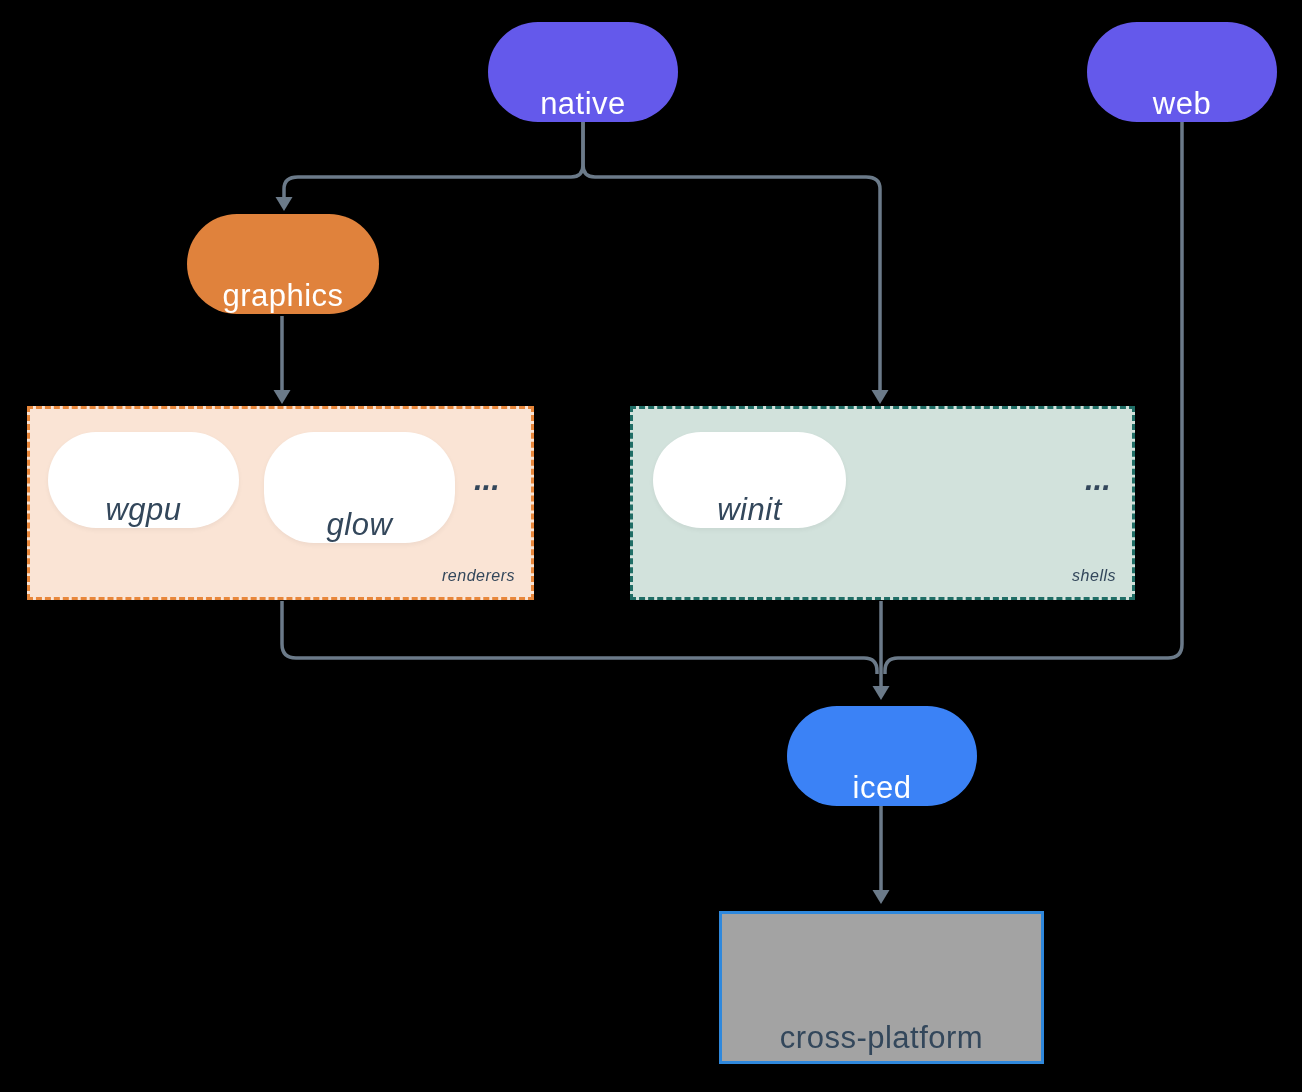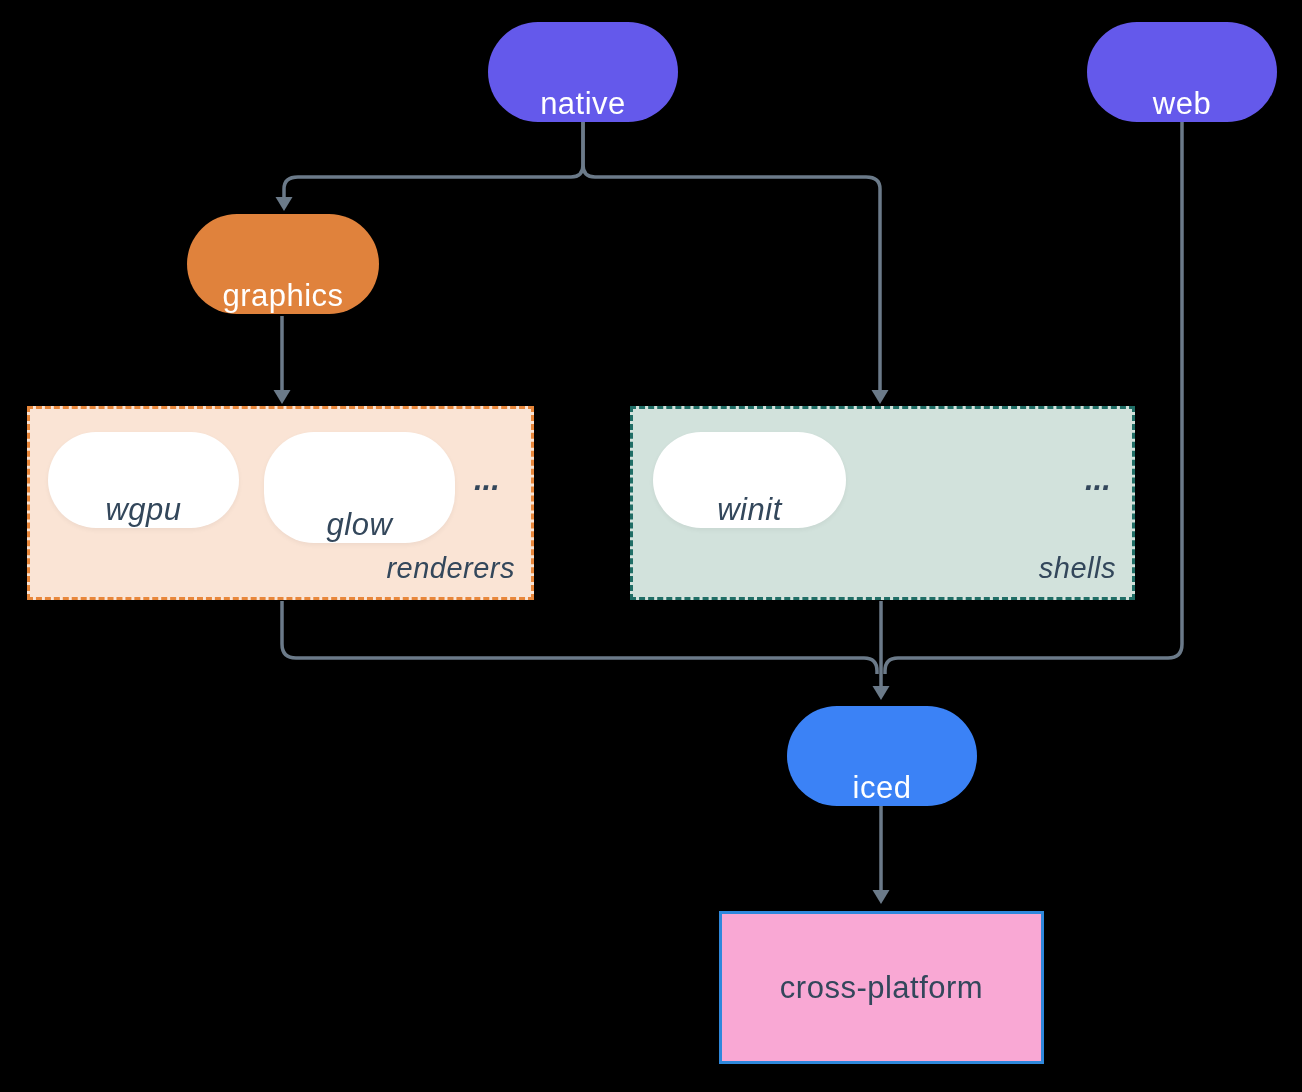"renderers" .group-label { font-size: 29px -> 16px }
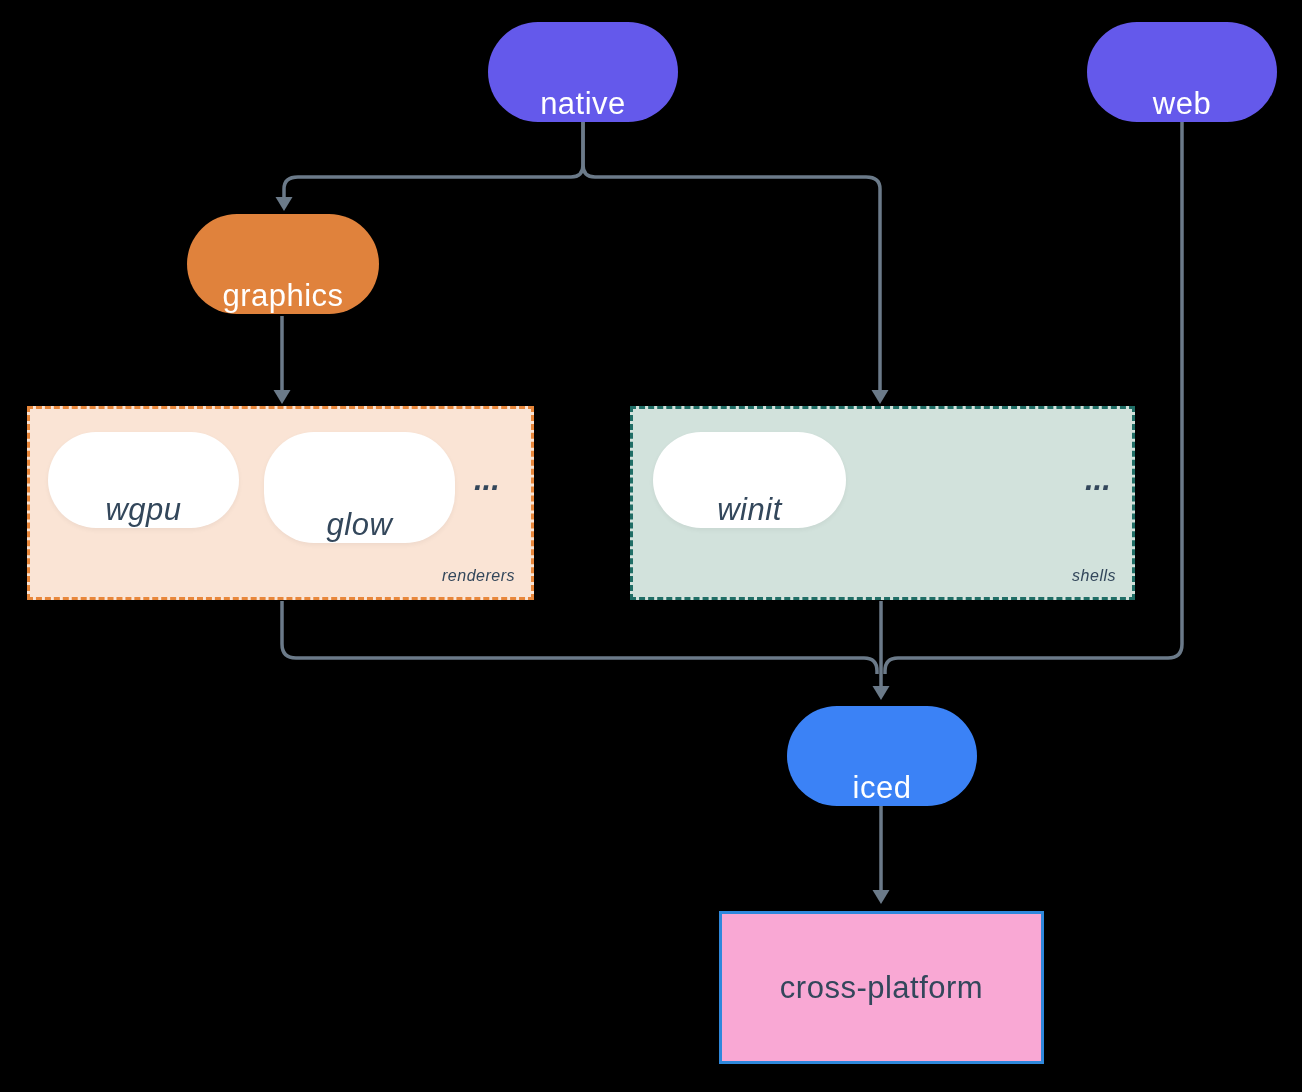"cross-platform" .app-box { background: #f9a8d4 -> #a3a3a3; justify-content: center -> flex-end }
